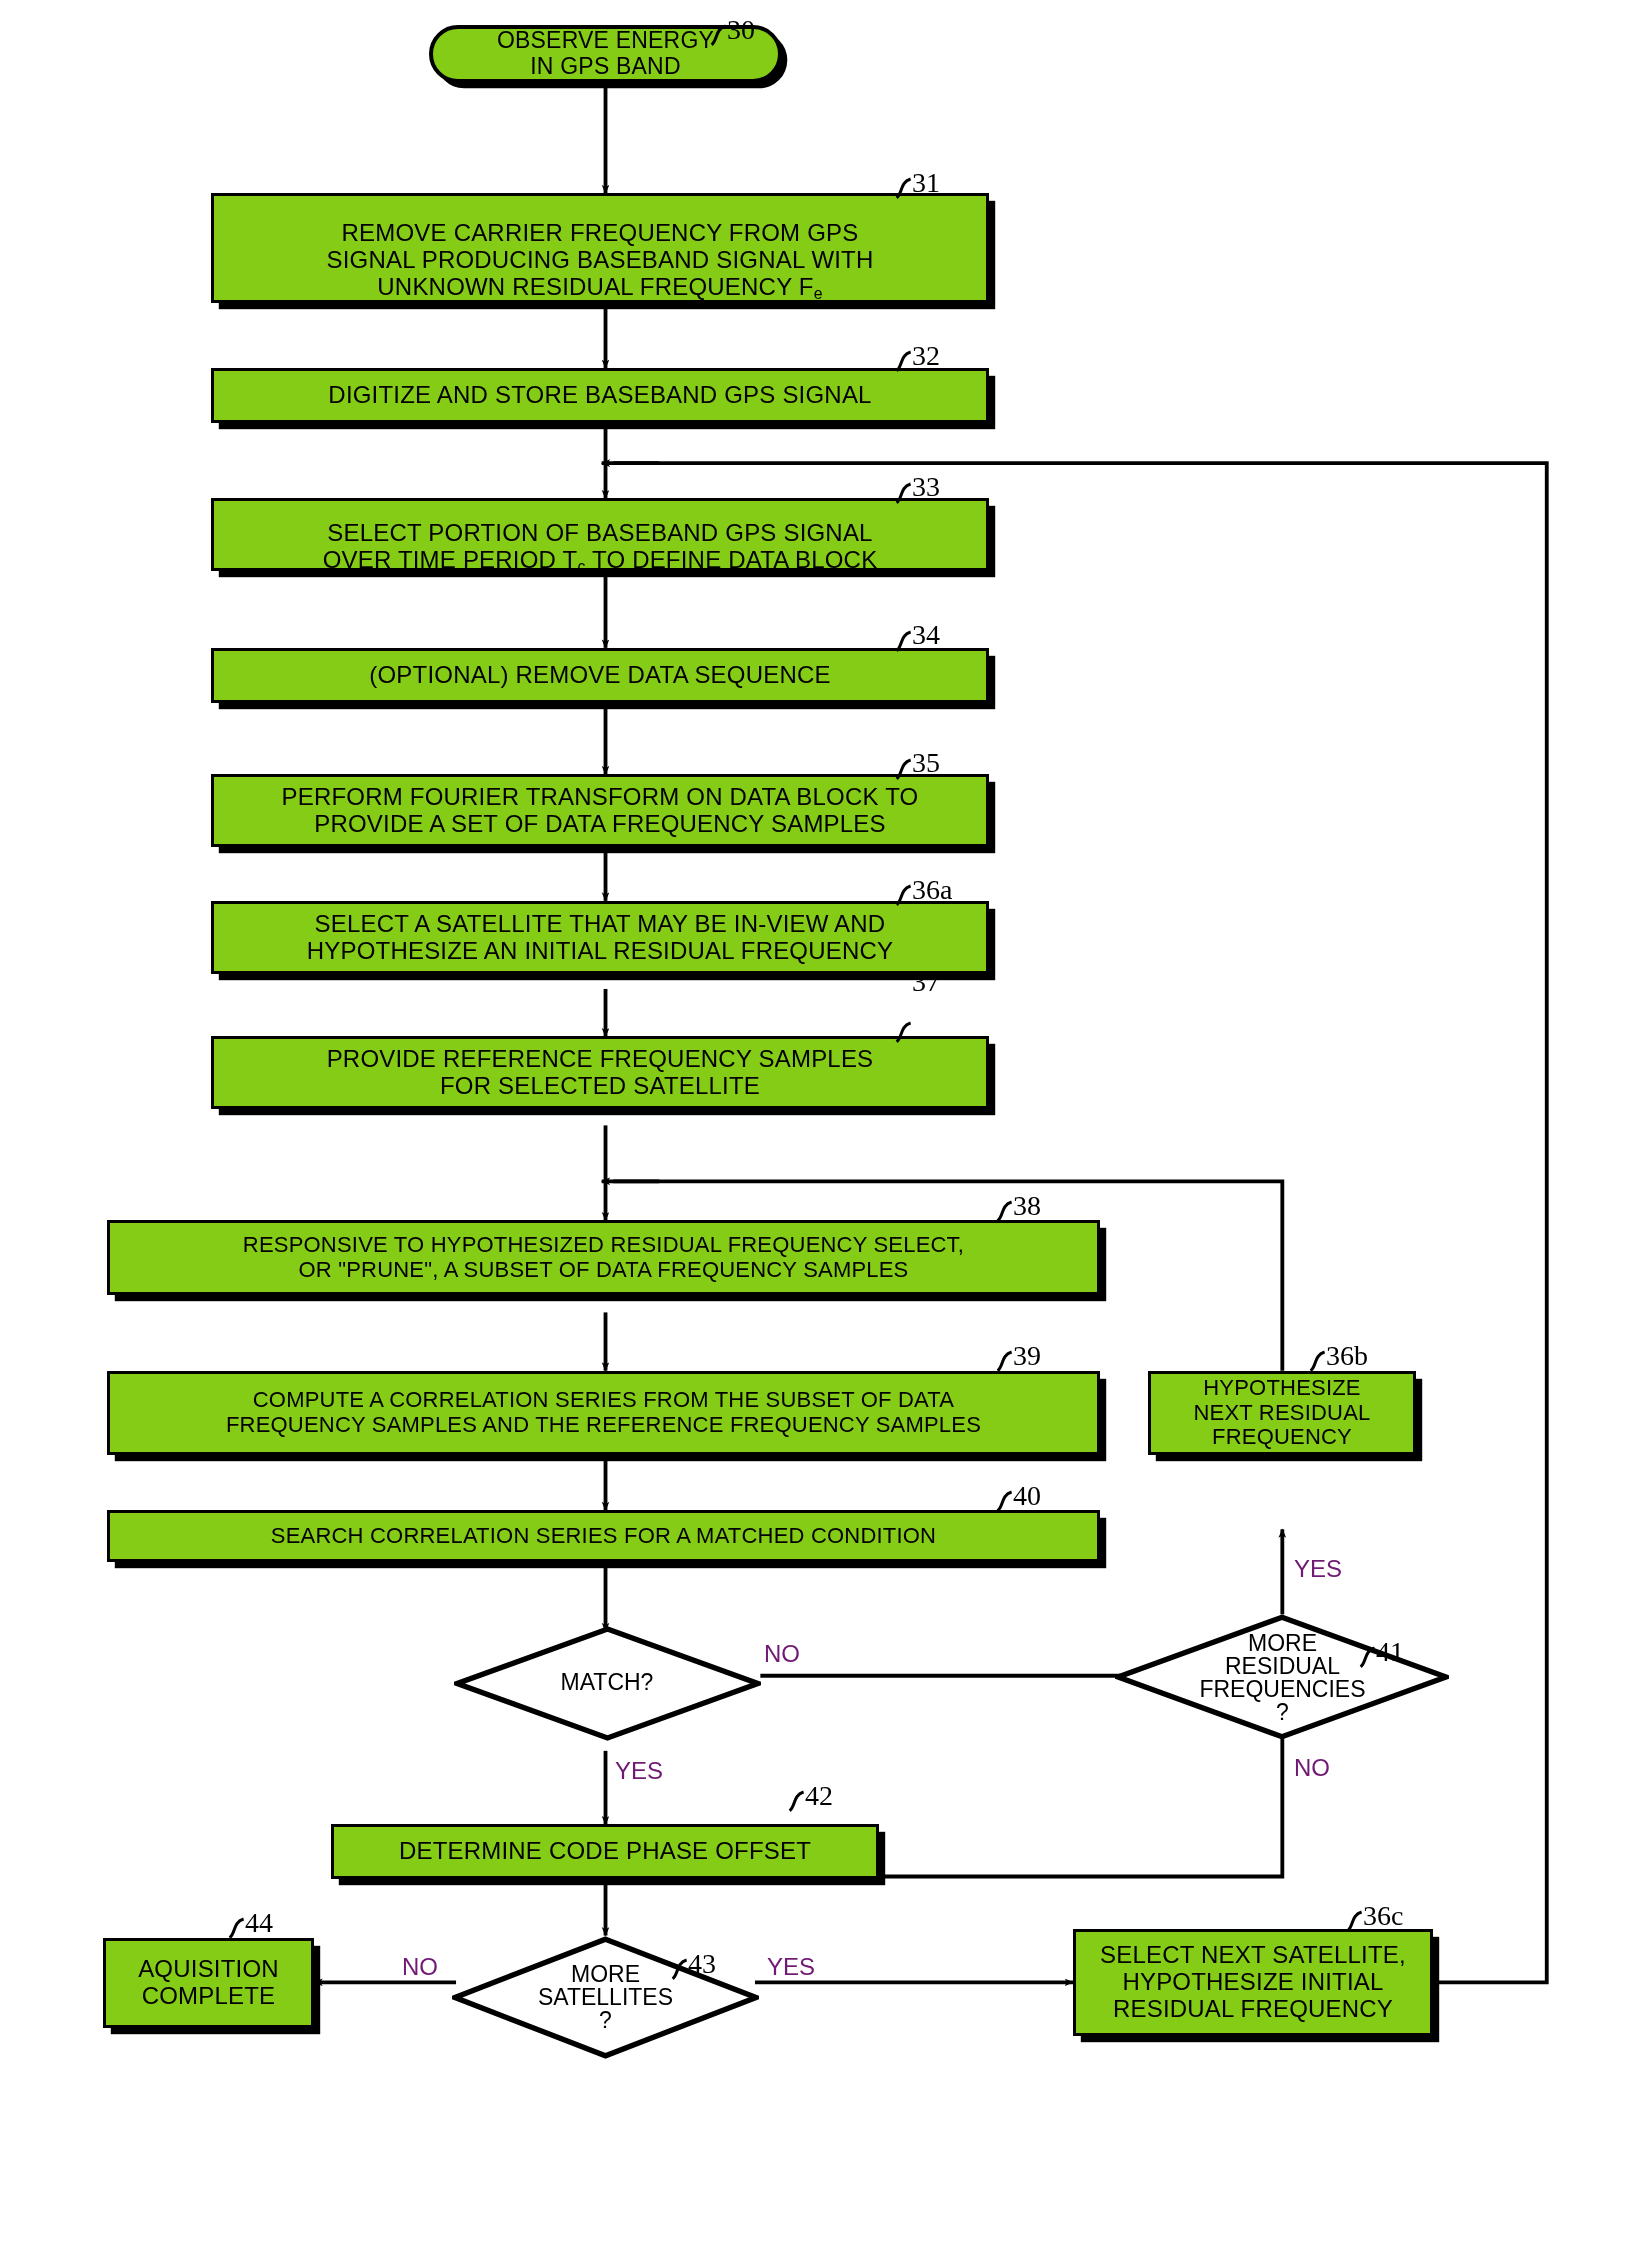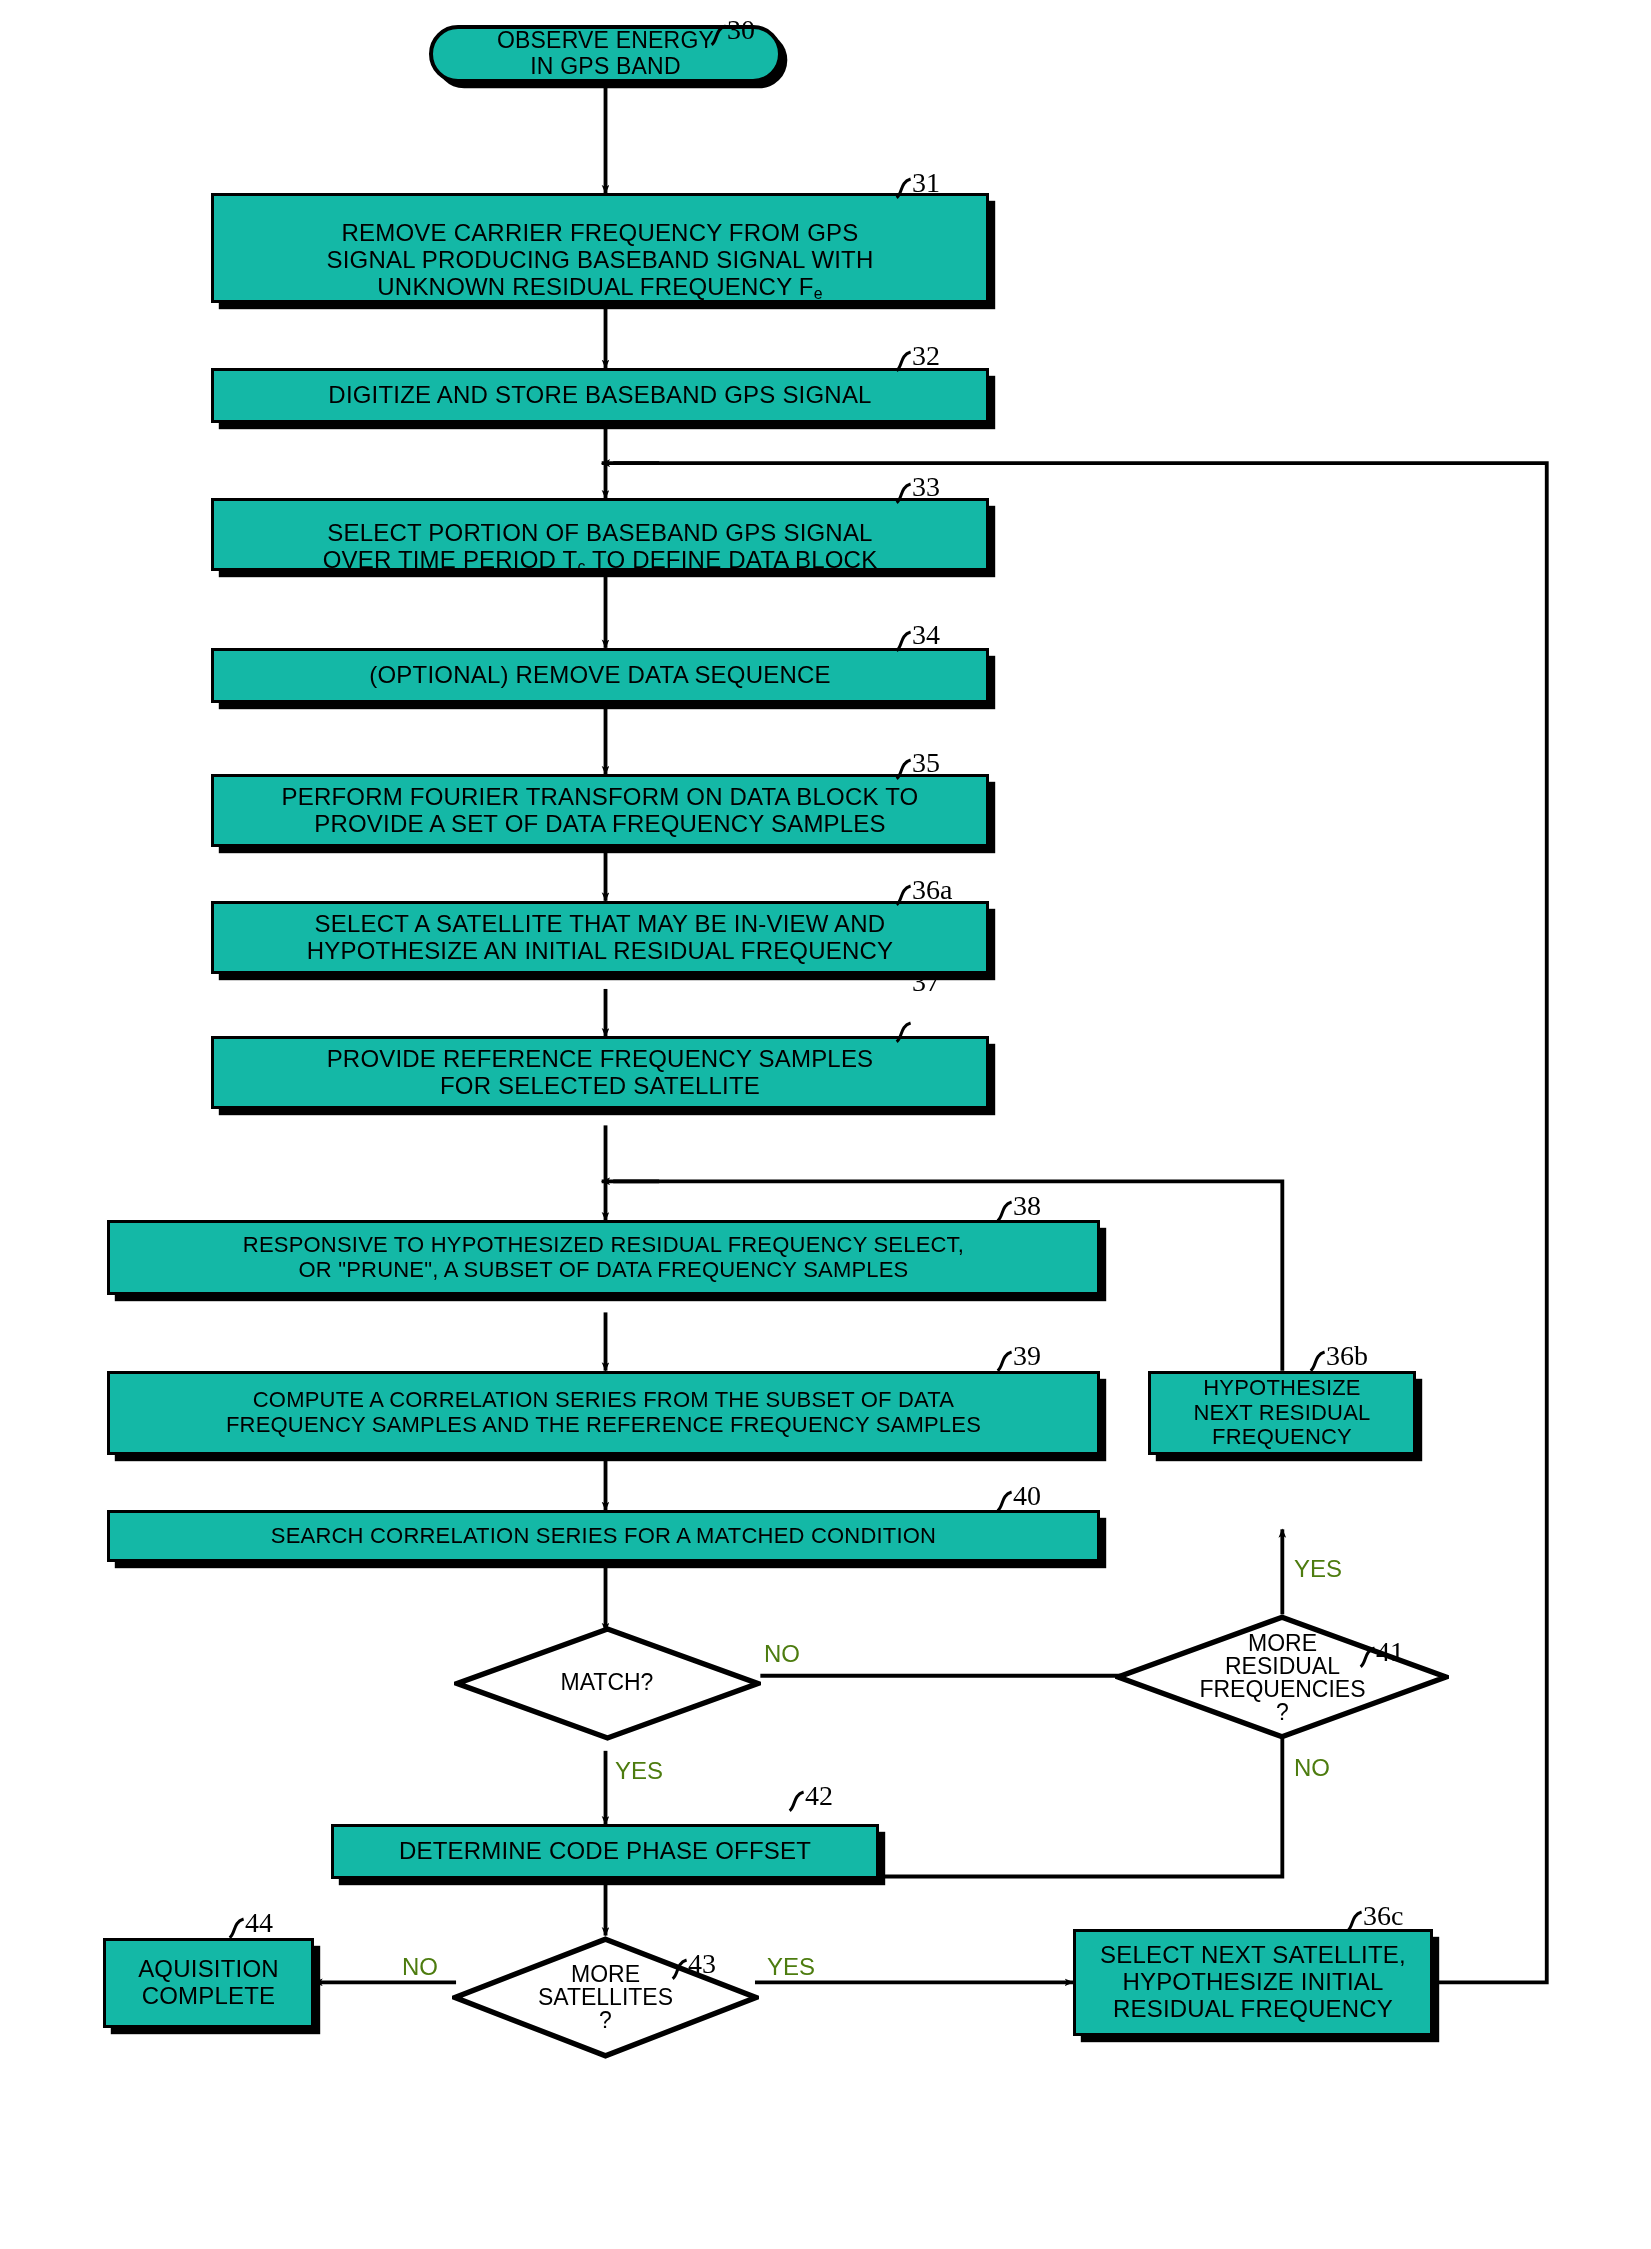"OBSERVE ENERGY" .node { background: #14b8a6 -> #84cc16 }
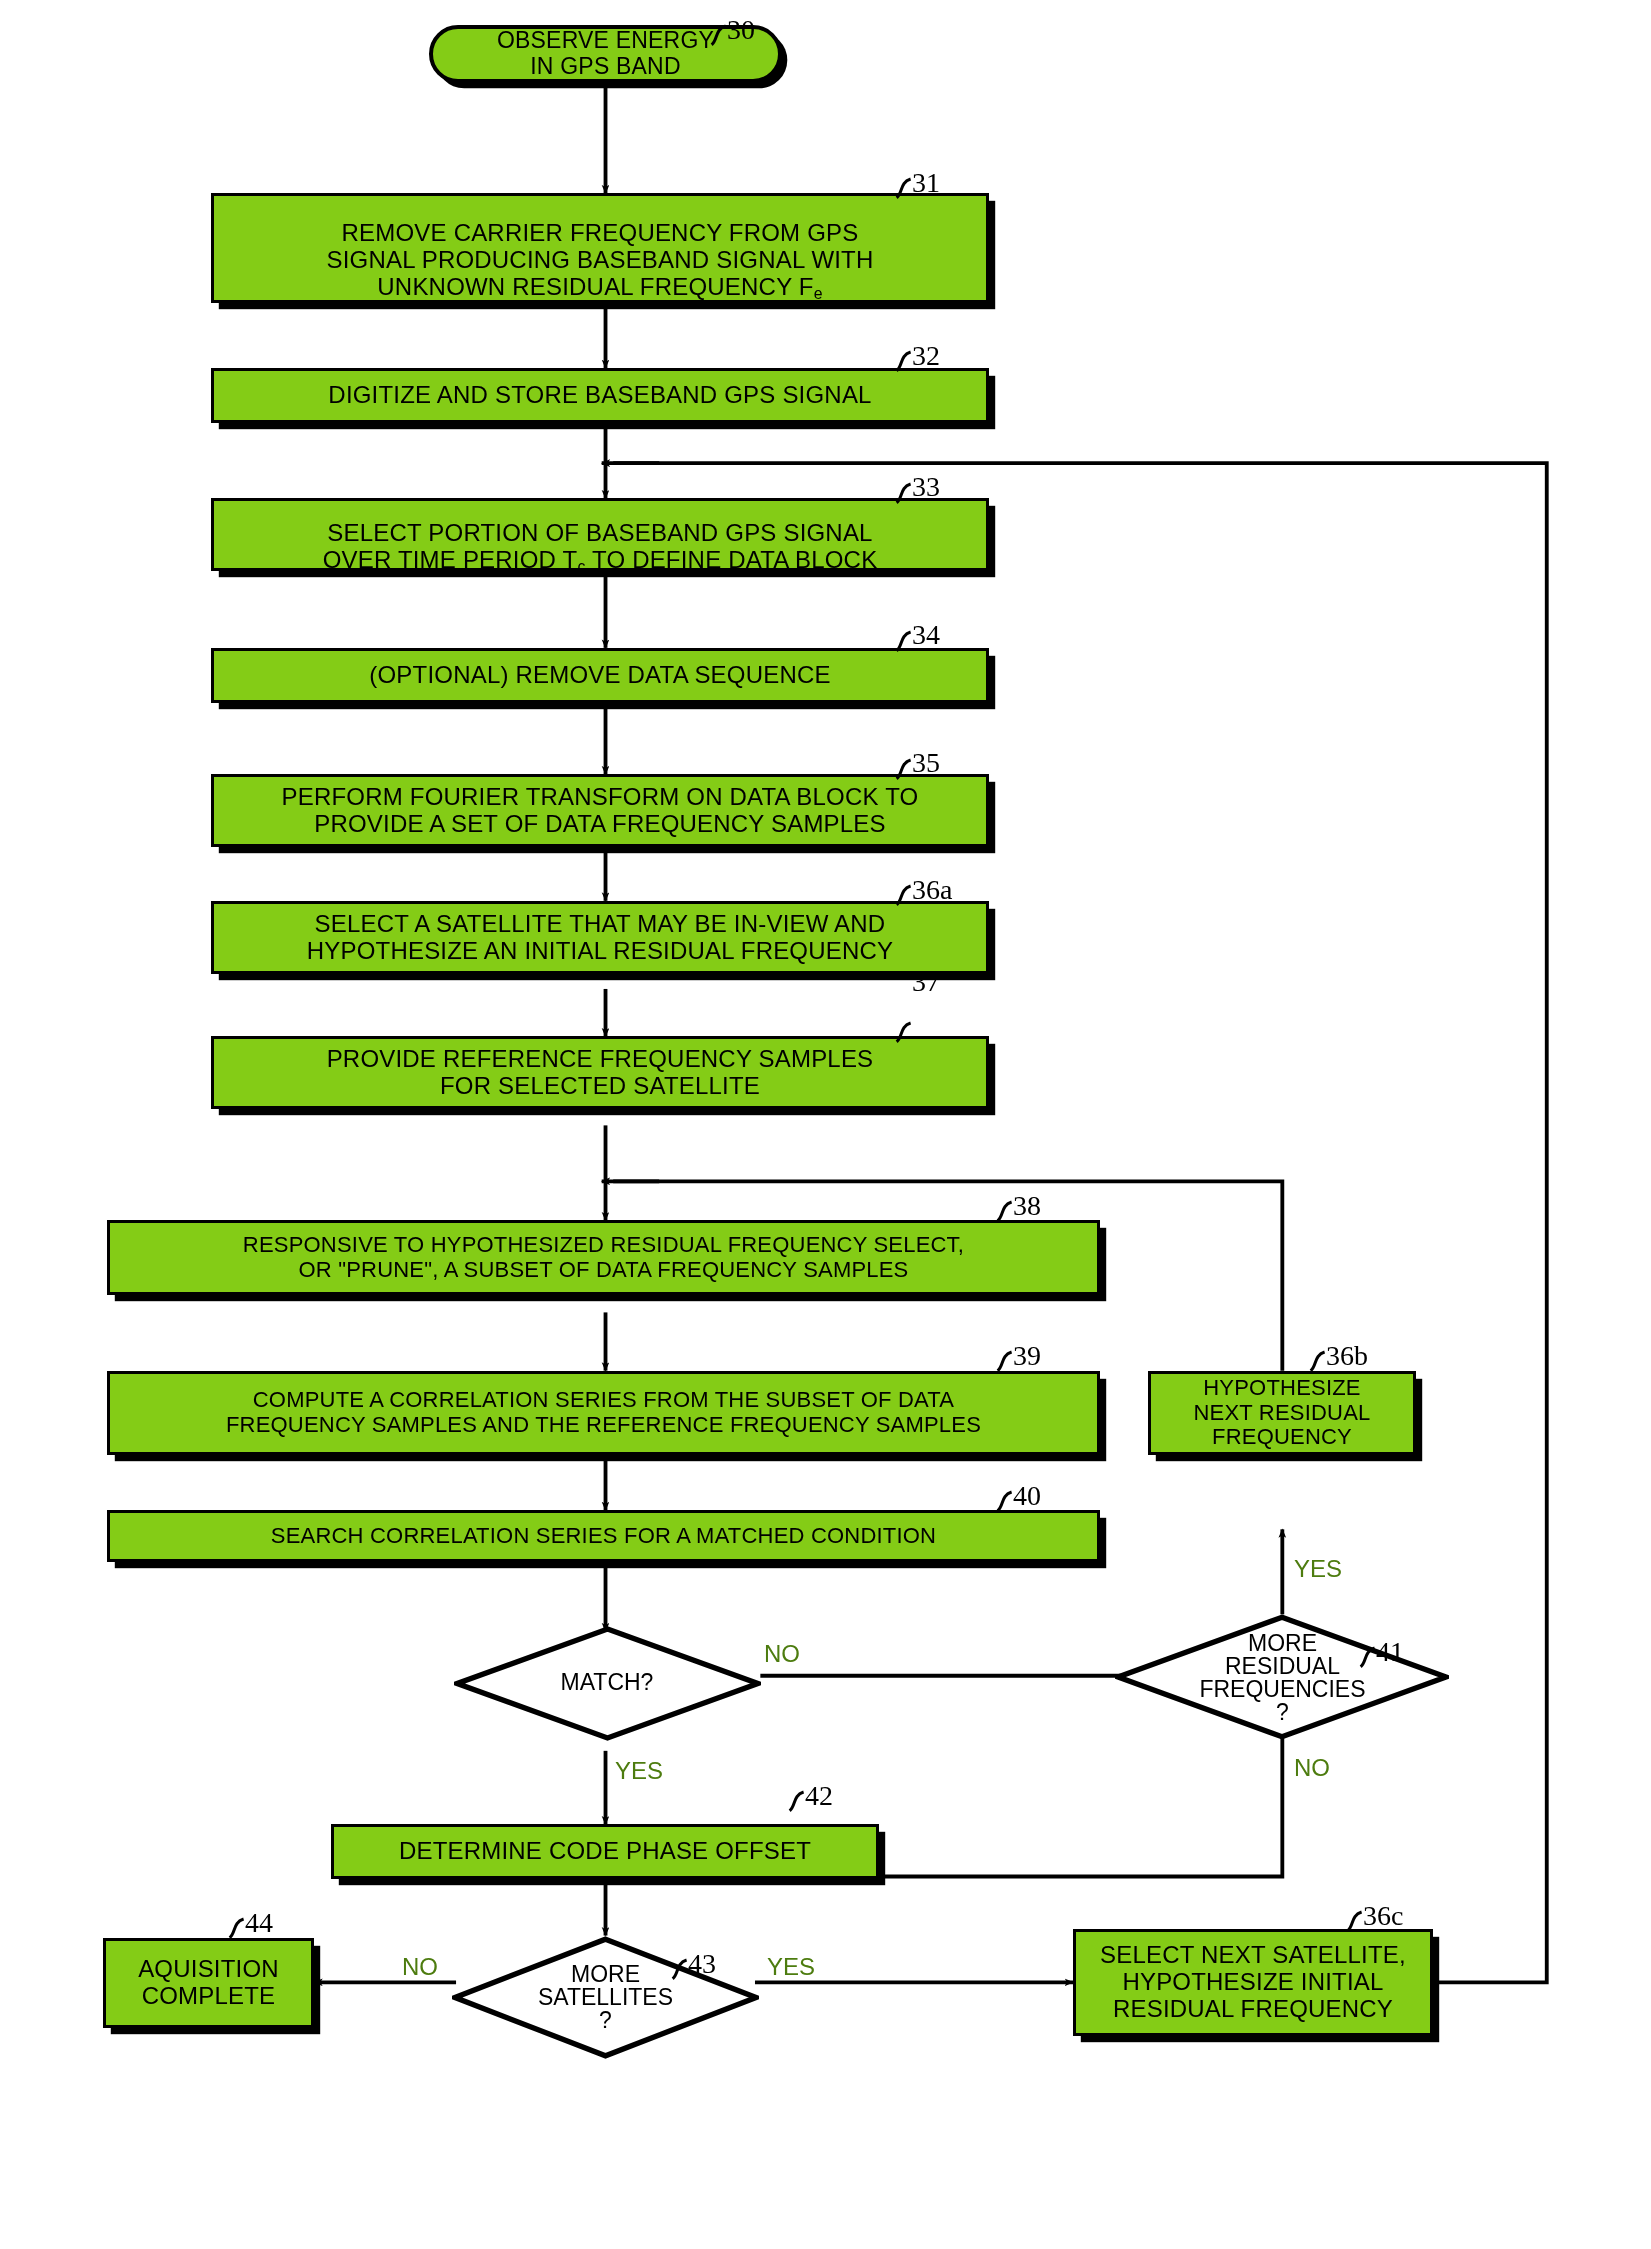"YES" .edge-lbl { color: #4d7c0f -> #701a75 }
